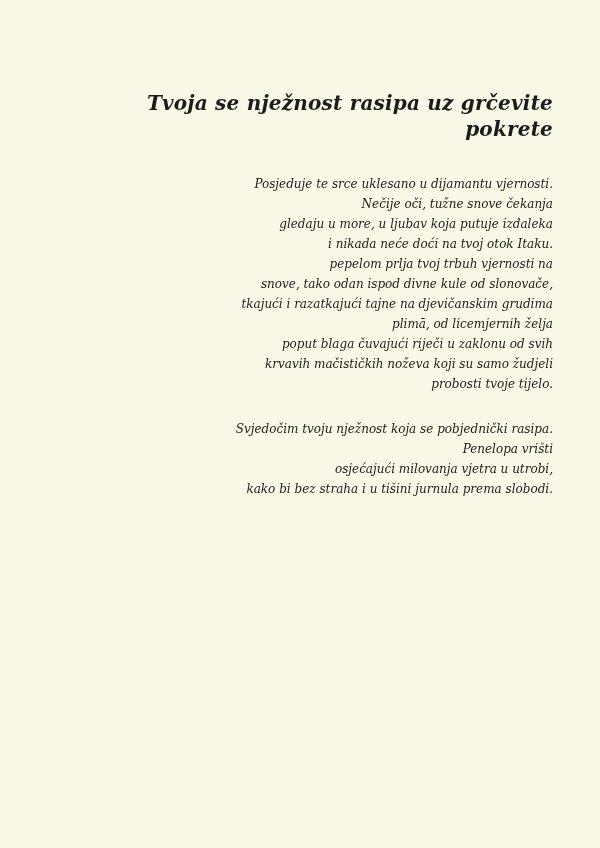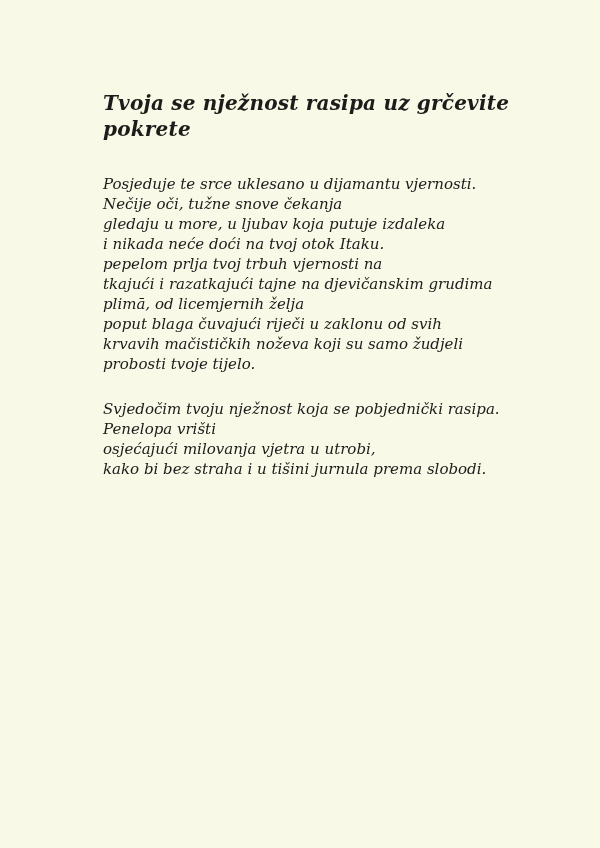"Tvoja se nježnost rasipa uz" .content { text-align: none -> right }
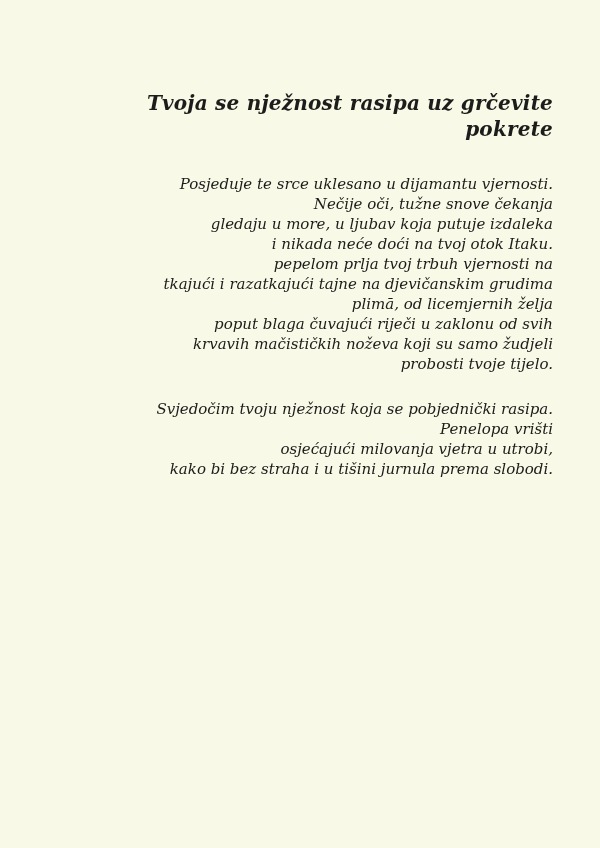"Posjeduje te srce uklesano u" .line { font-size: 15px -> 12px }
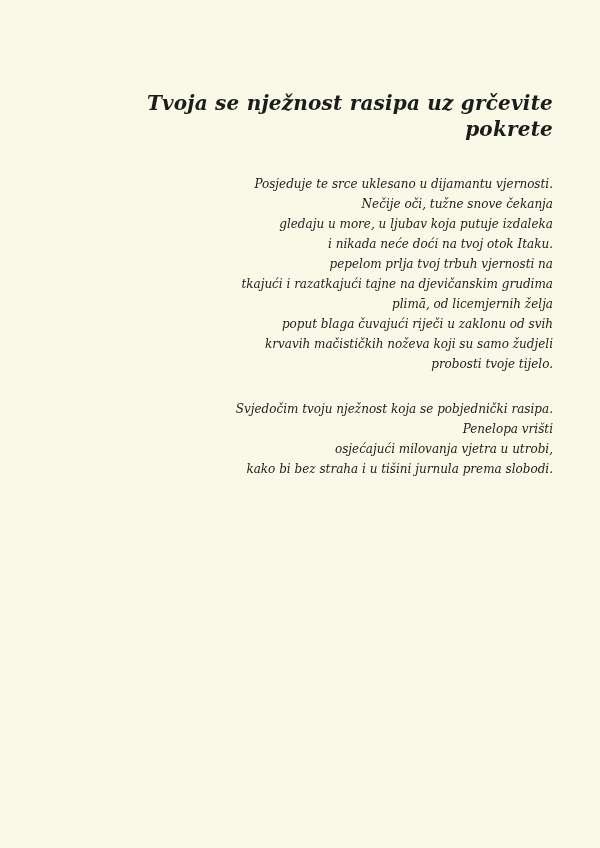"snove, tako odan ispod divne" div.line { html: none -> <div>snove, tako odan ispod divne kule od slonovače,</div> }
